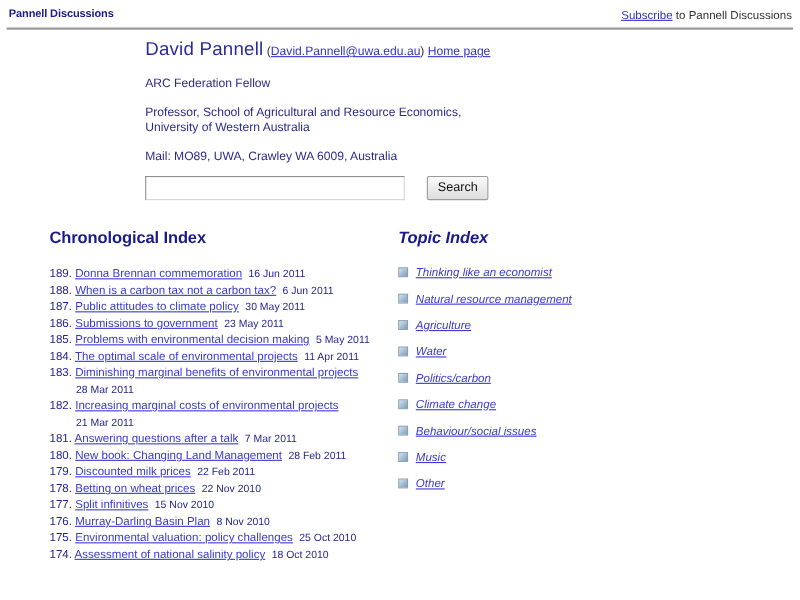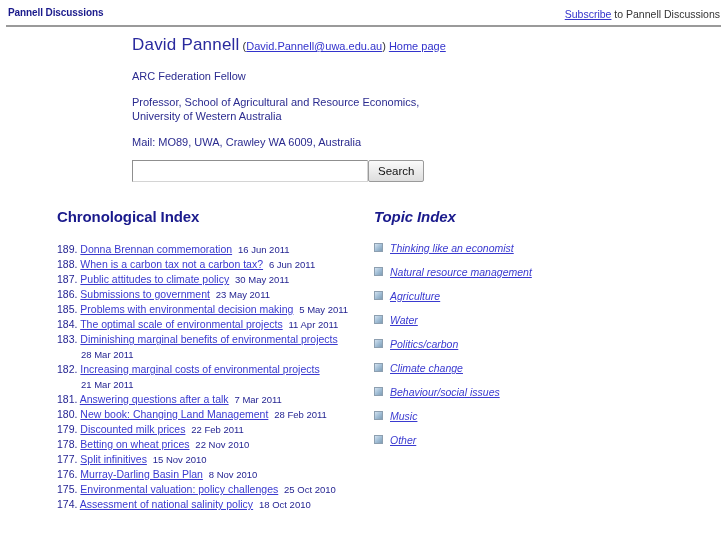"Search" .search-button { margin-left: 0 -> 20px }
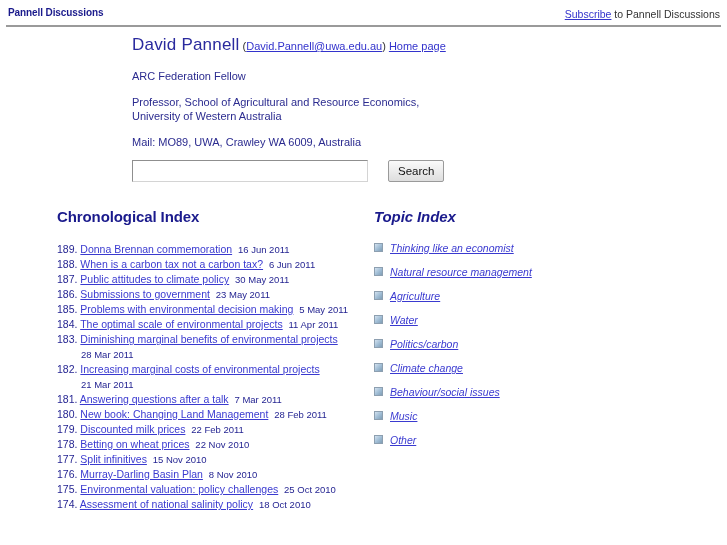"Chronological Index" .columns { padding-left: 12px -> none }
